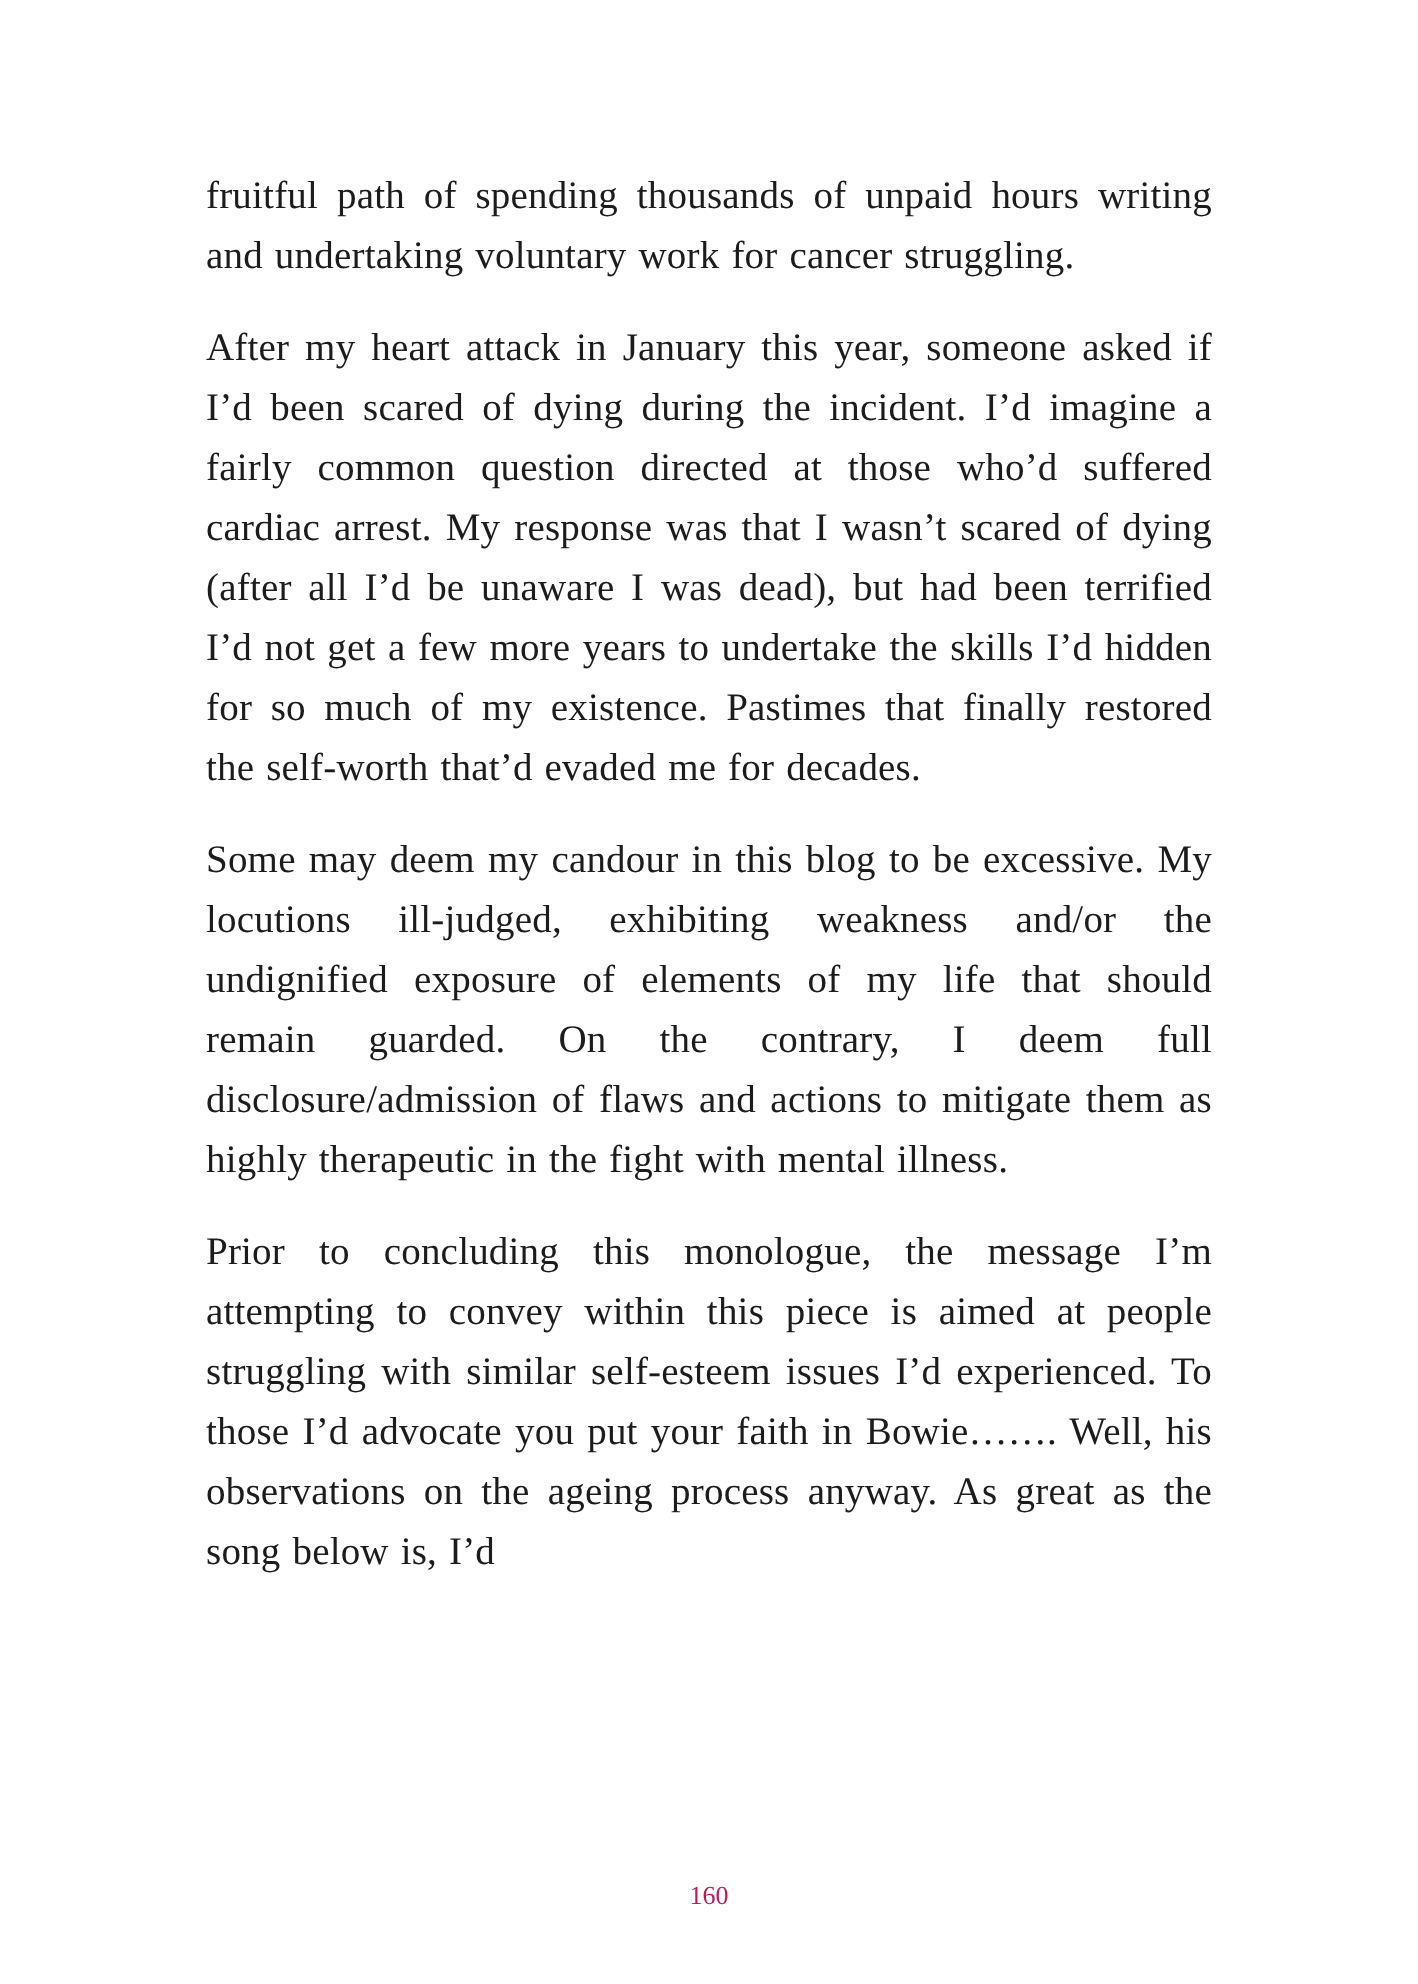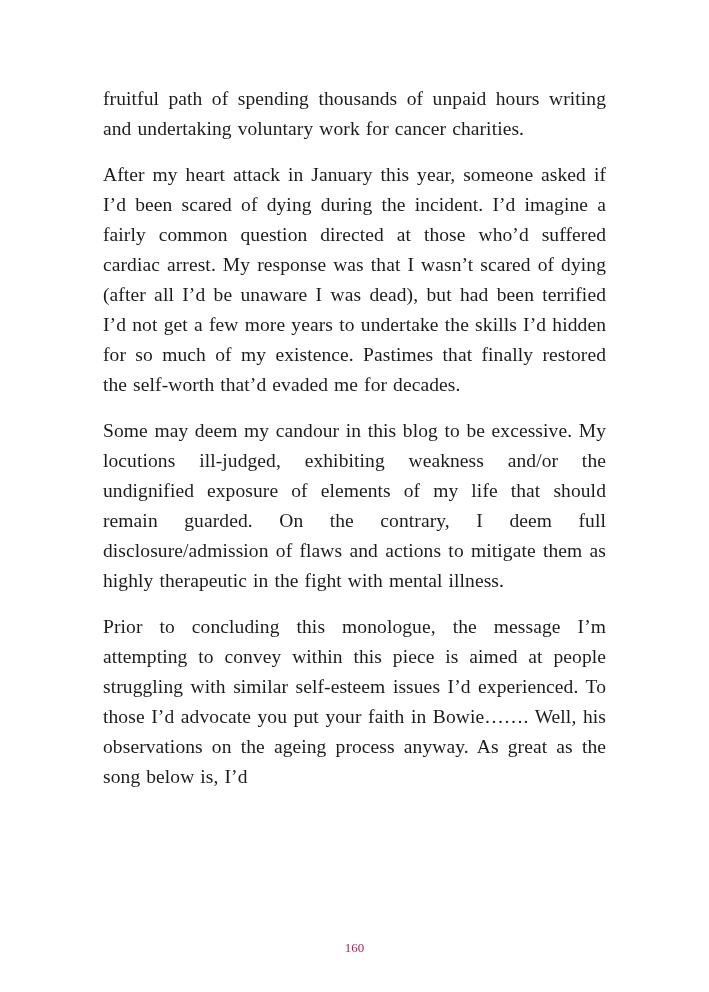"fruitful path of spending thousands" p { text: charities -> struggling }
